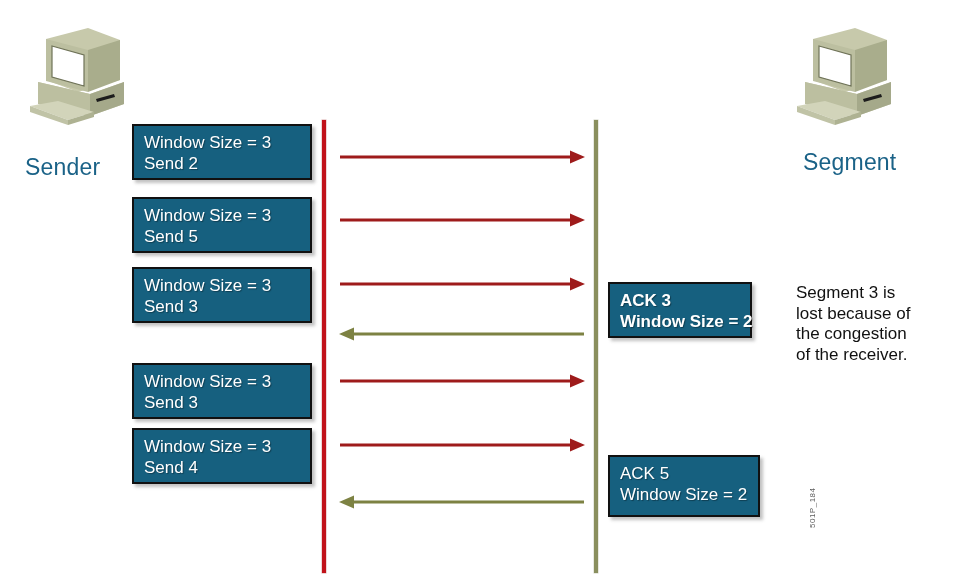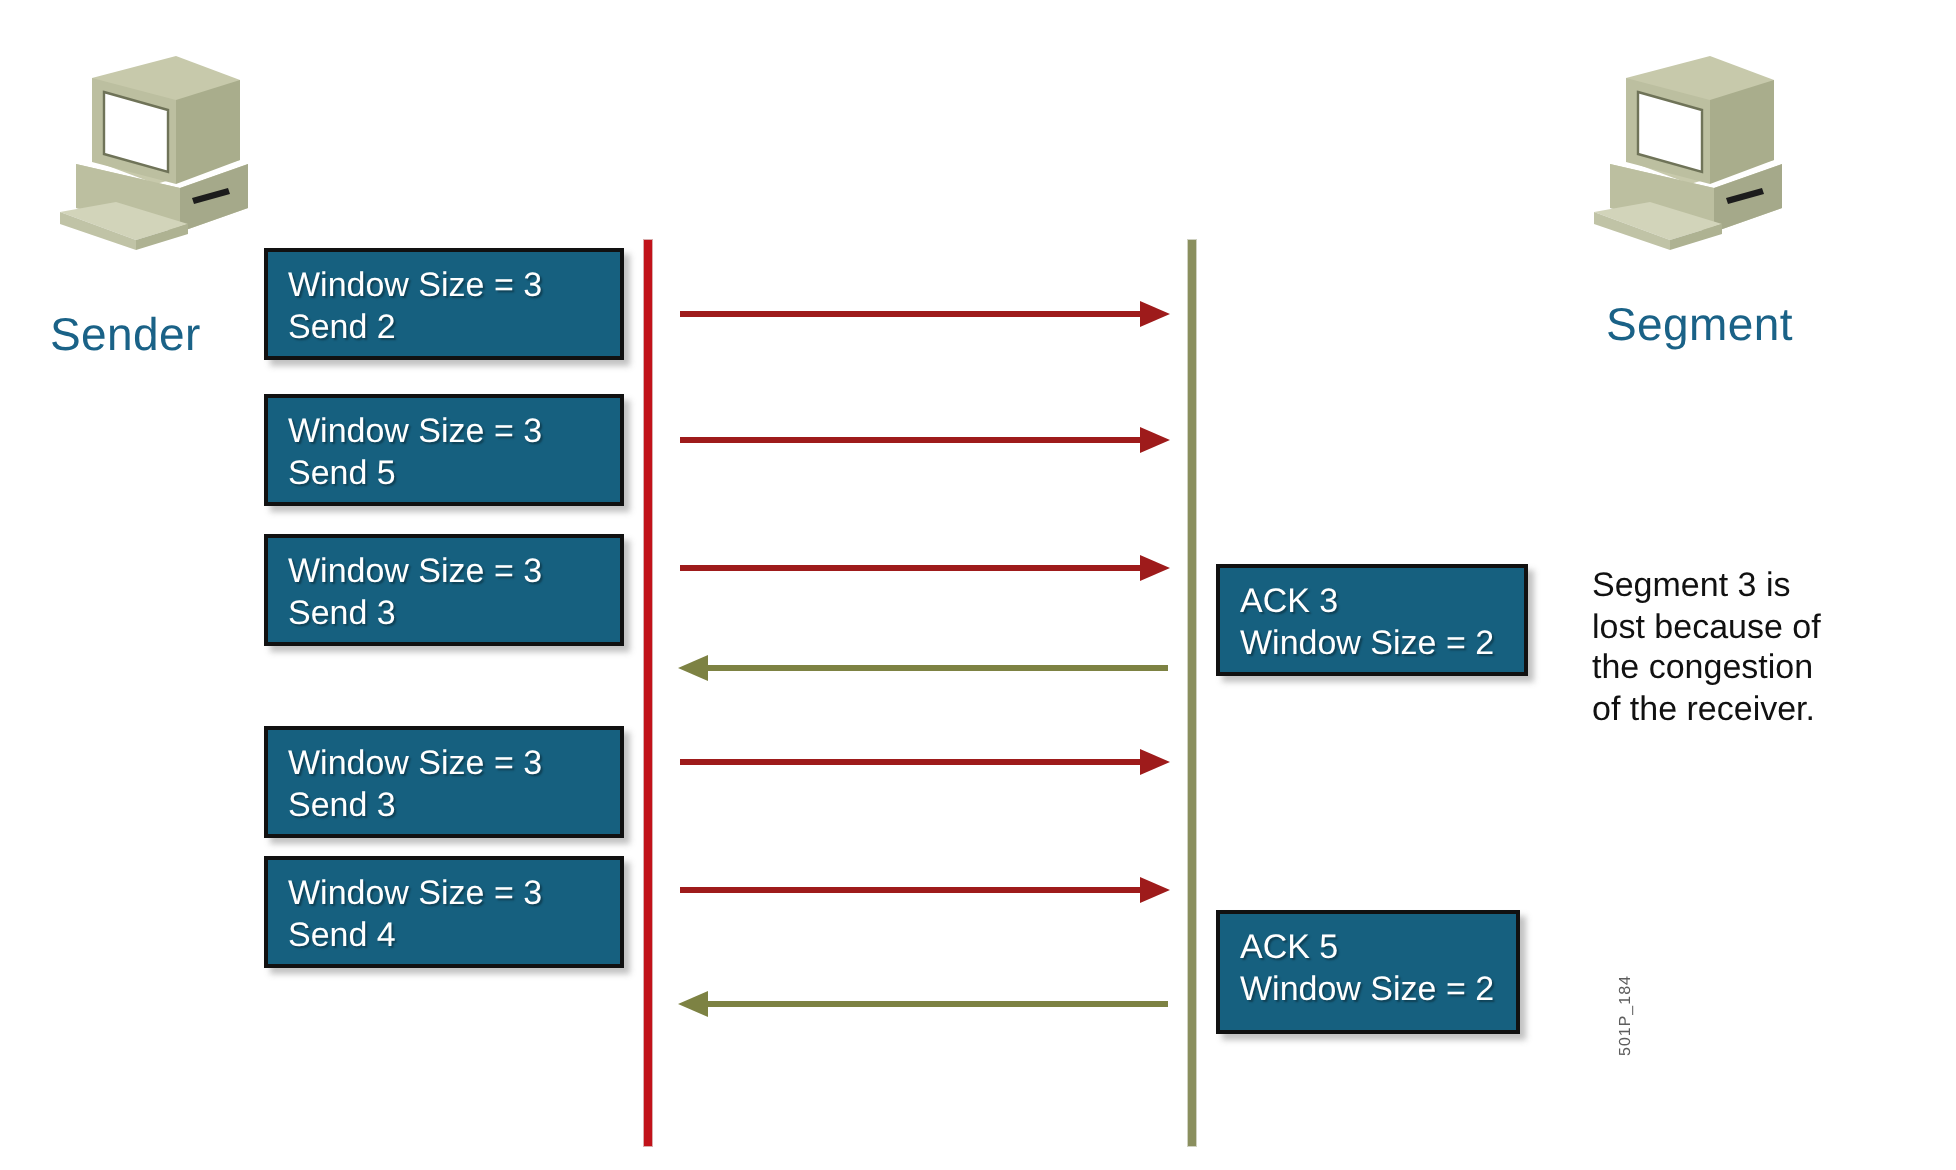"ACK 3" div.msgbox { font-weight: none -> bold; width: 156px -> 144px }
